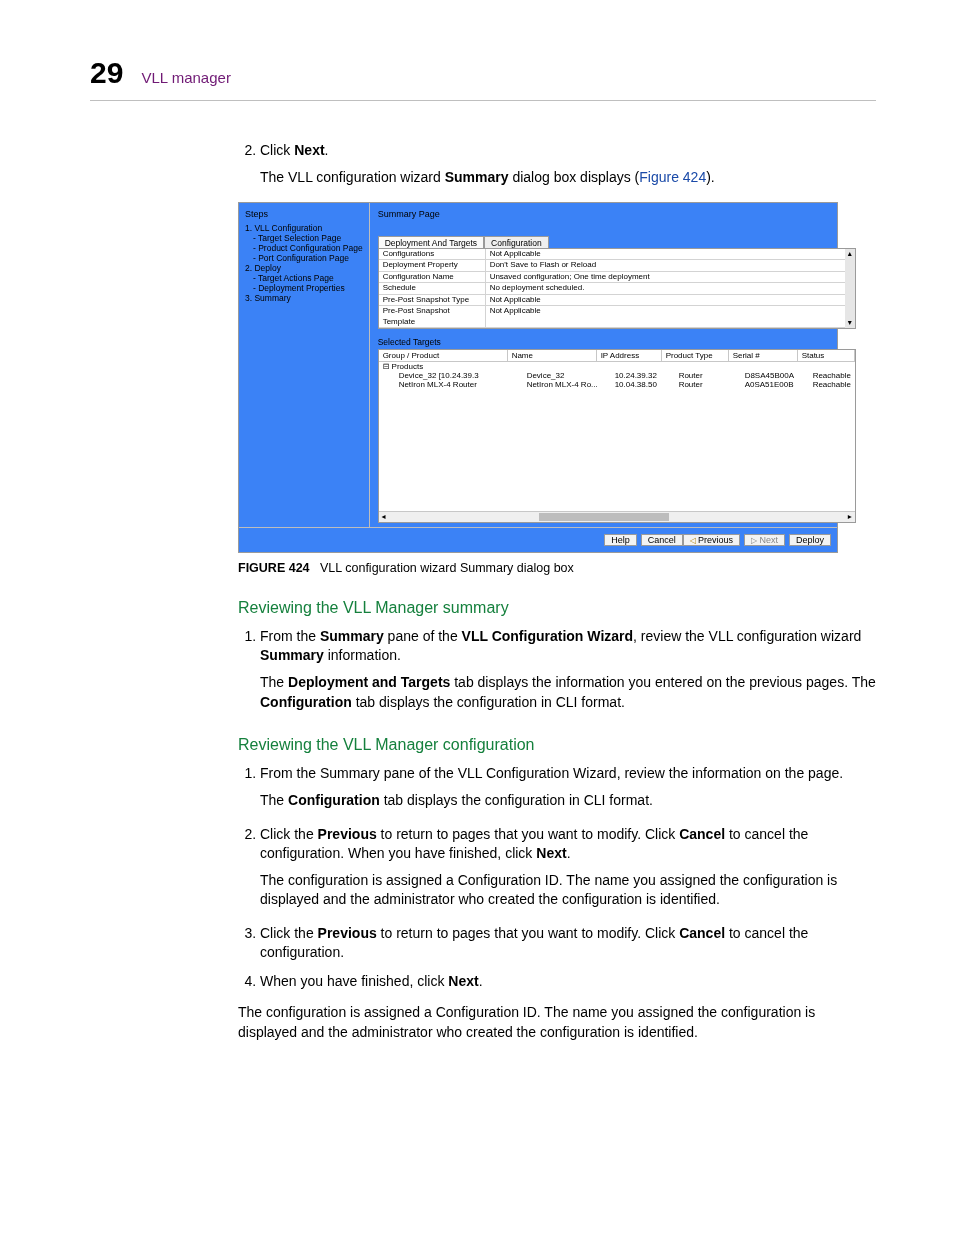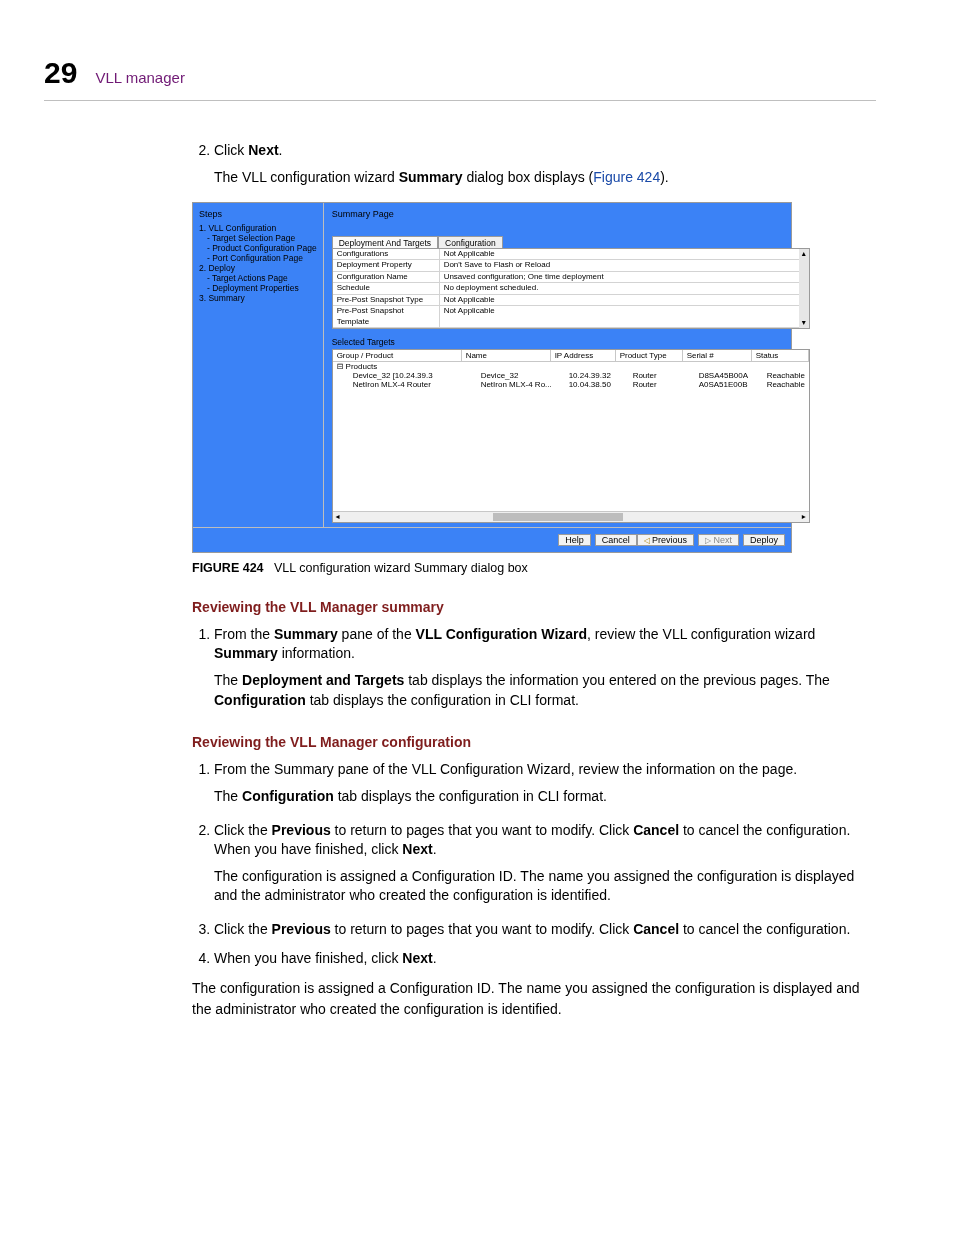"29" .page { padding: 56px 78px 120px 44px -> 56px 78px 120px 90px }
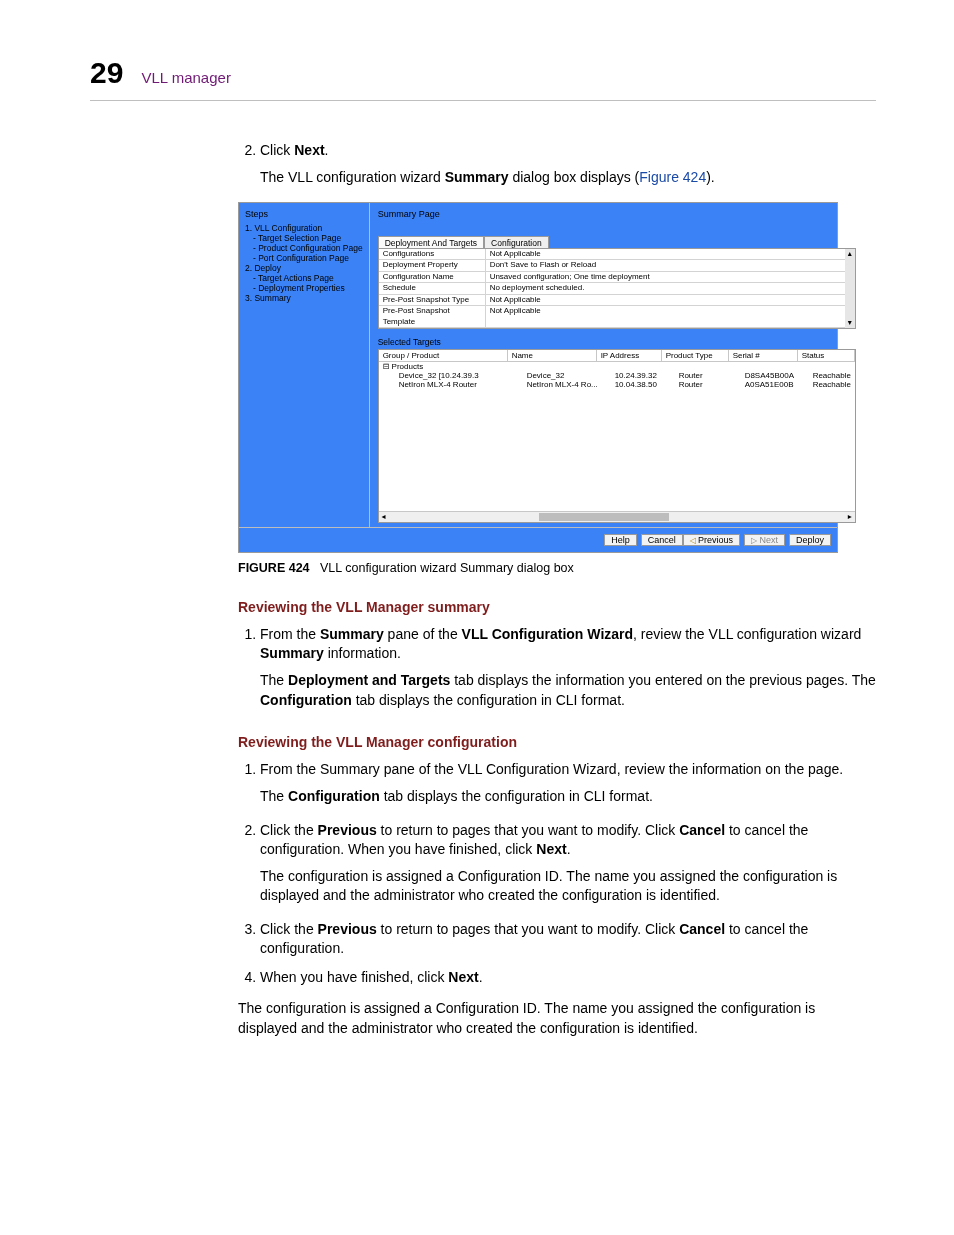"Reviewing the VLL Manager summary" h2.section { color: #7f1d1d -> #15803d; font-size: 14px -> 16px; font-weight: 700 -> 400 }
